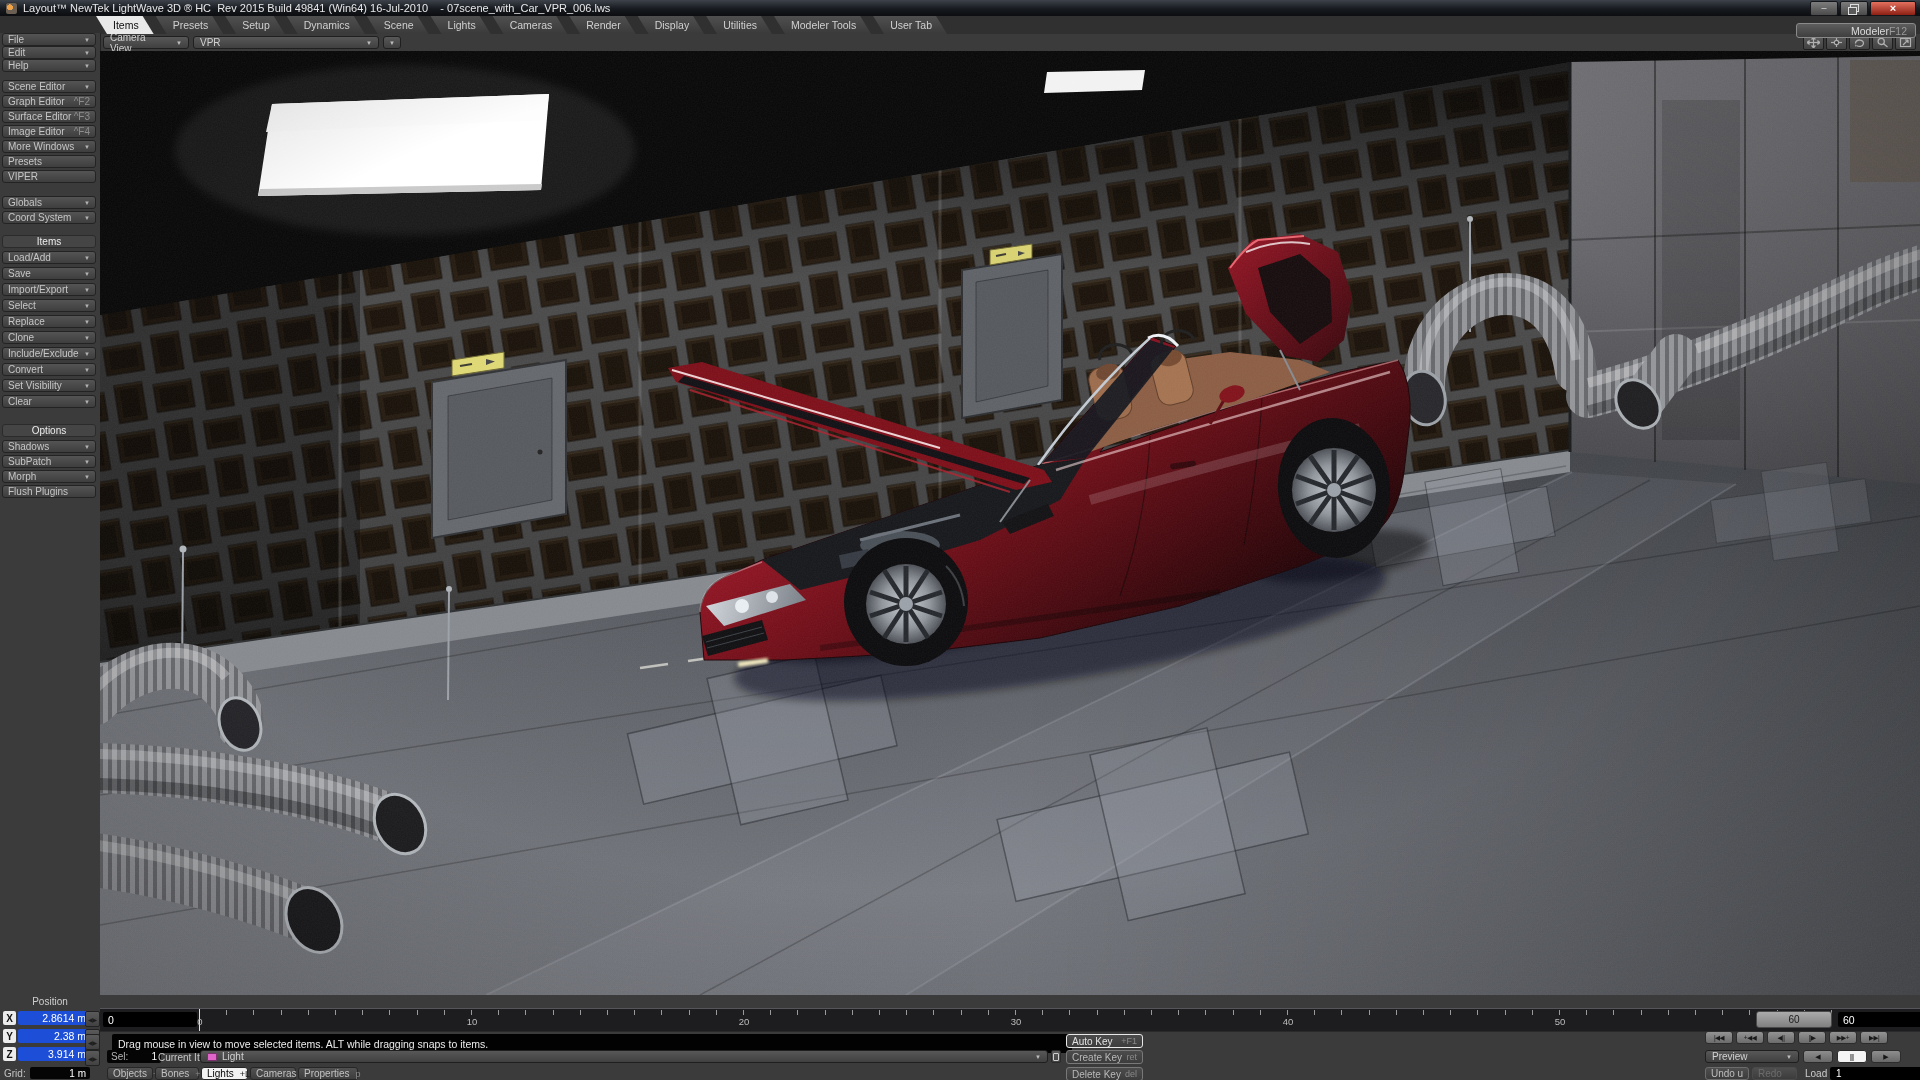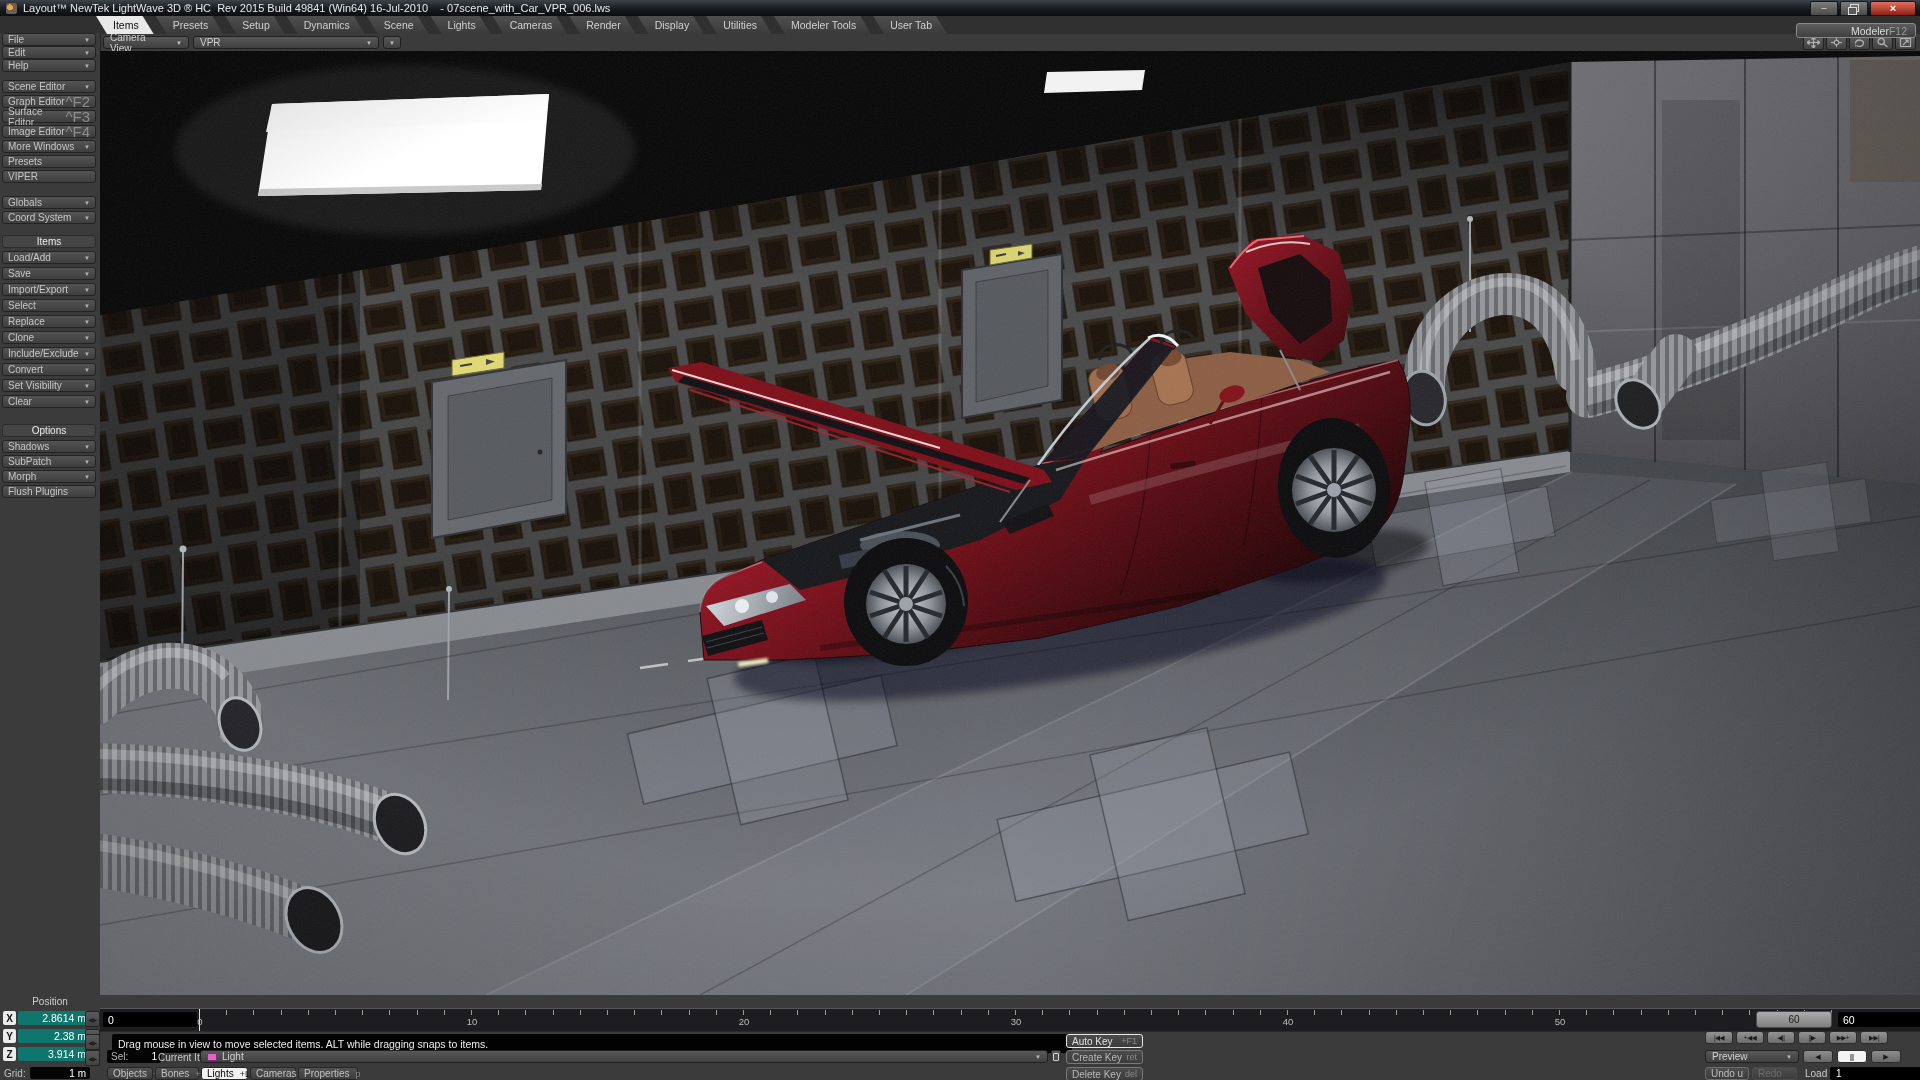"^F2" .sbtn .sc { font-size: 15px -> 10px }
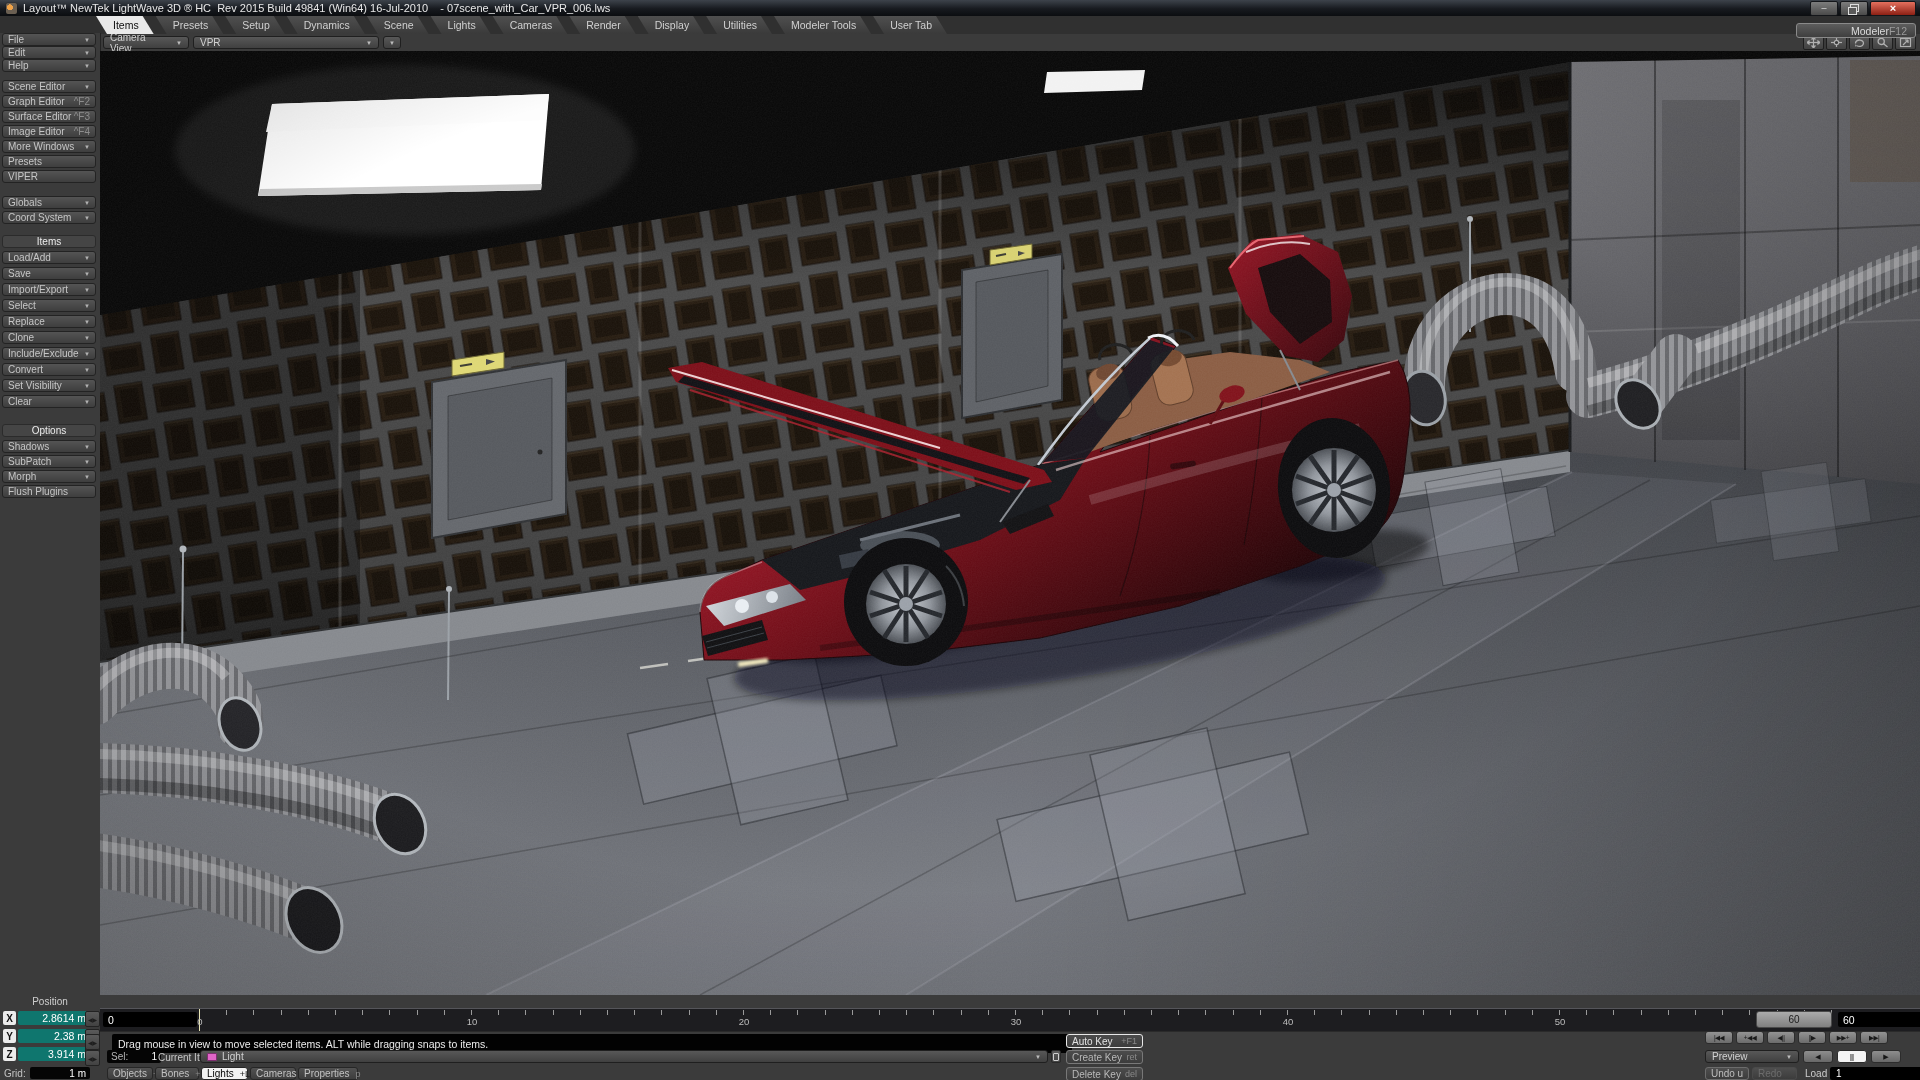"2.8614 m" .axfield { background: #0f766e -> #1d4ed8 }
